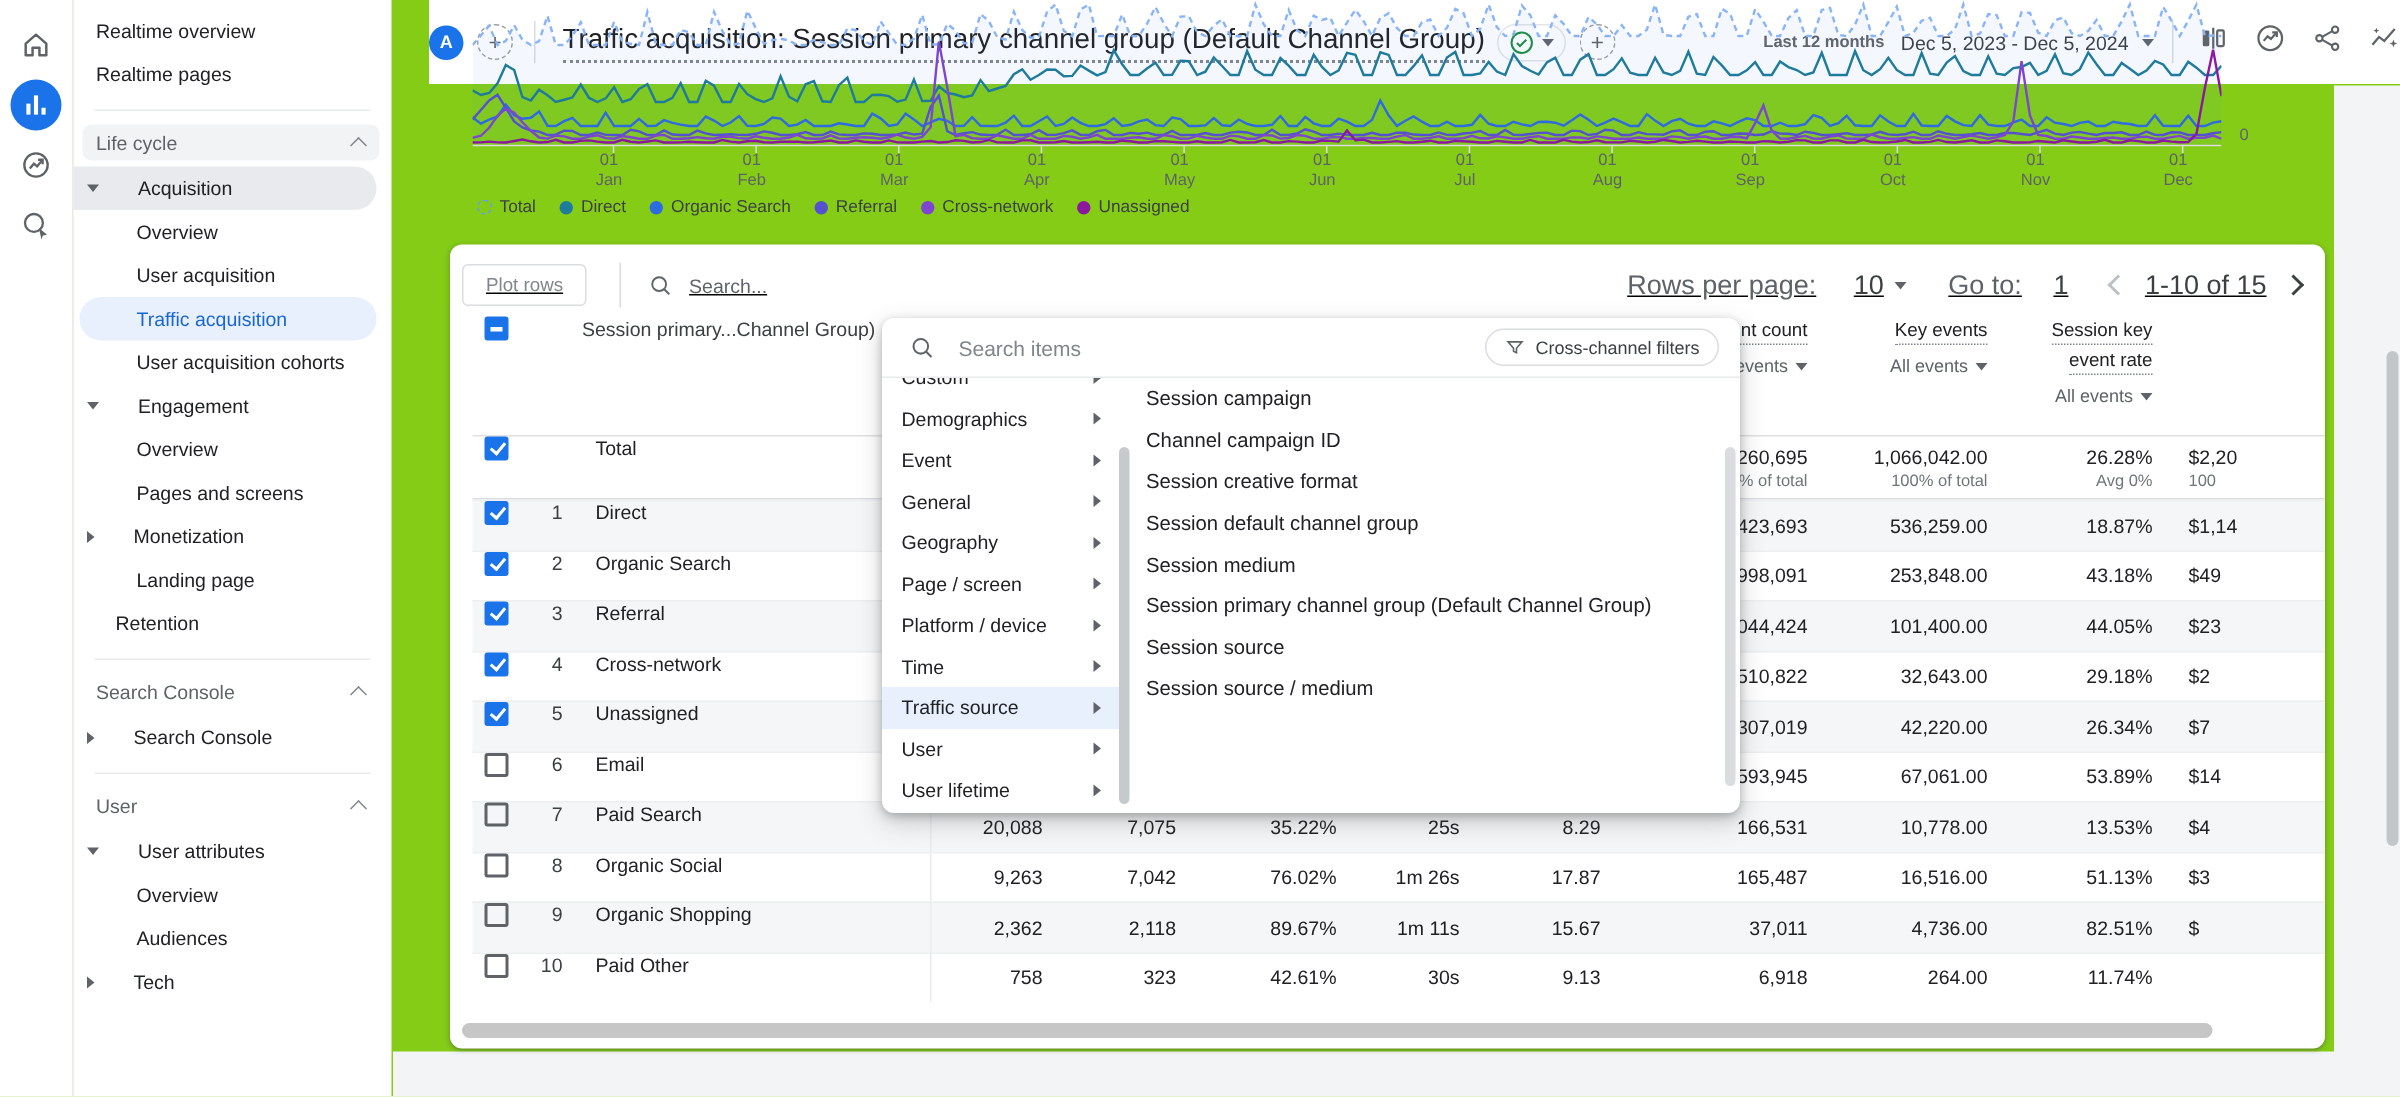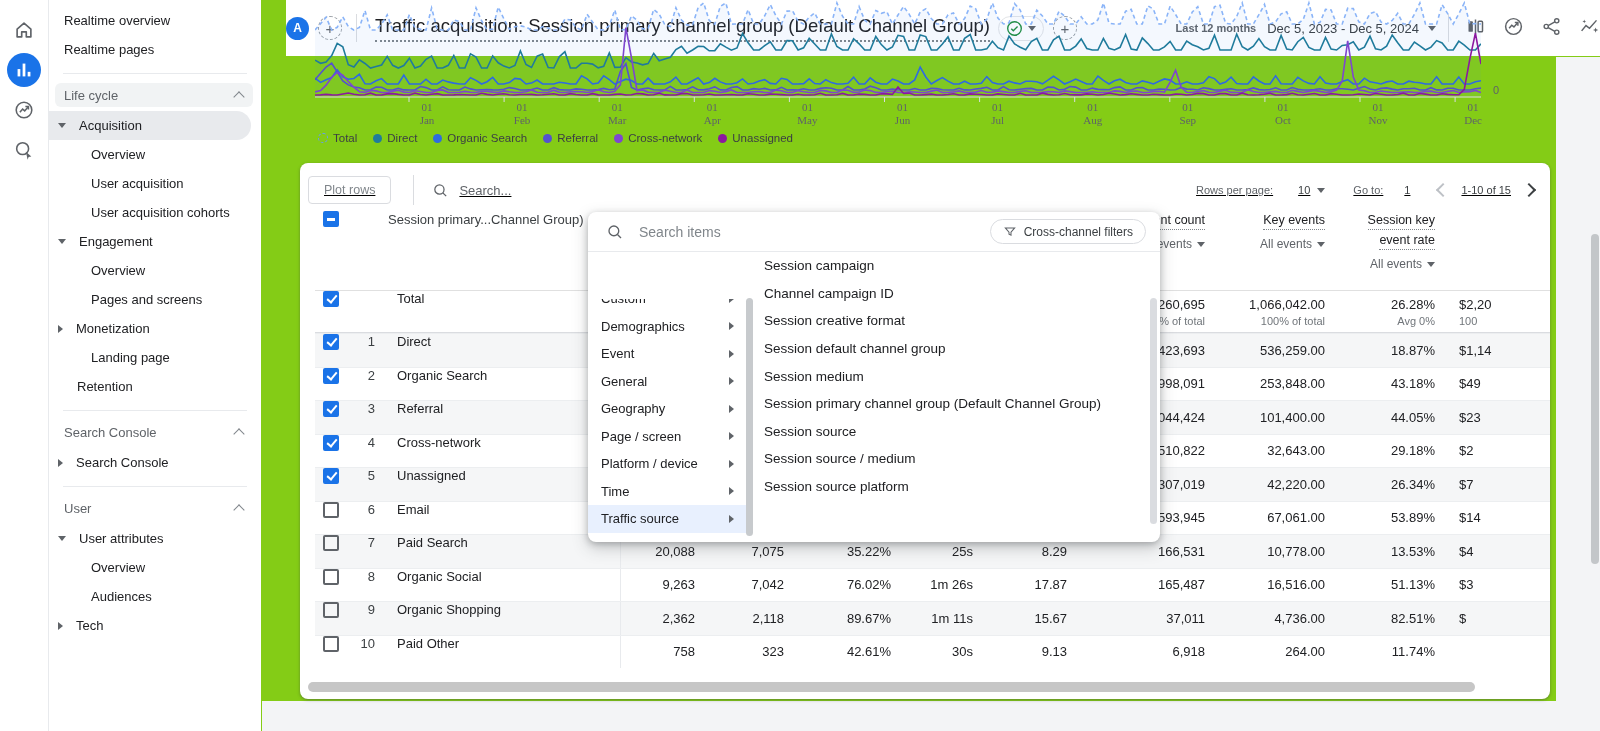"01" .xlabels { font-family: Liberation Serif, serif -> none; left: 333px -> 312px }
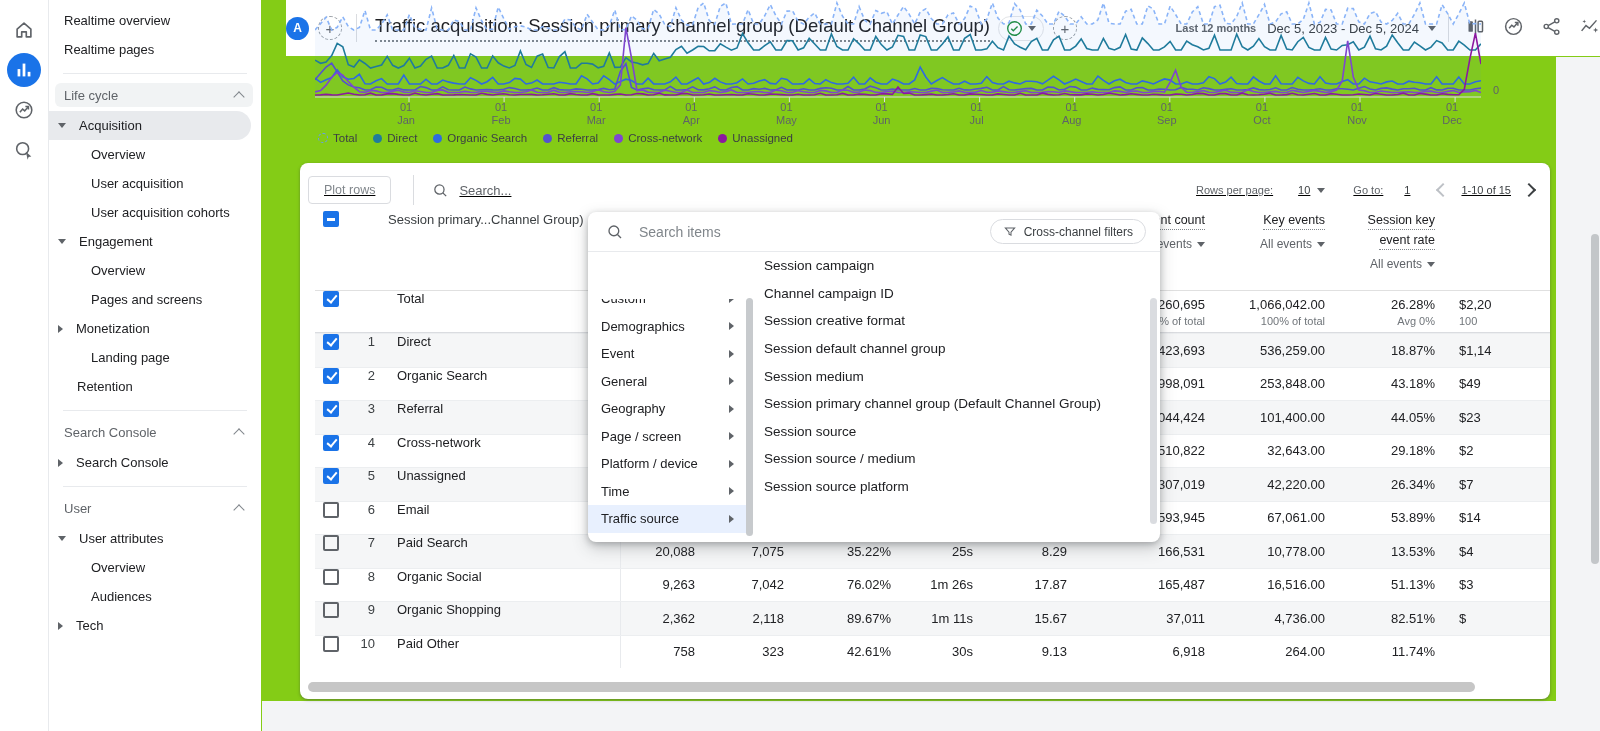"Acquisition" .sn-parent .lbl { margin-left: 5px -> 18px }
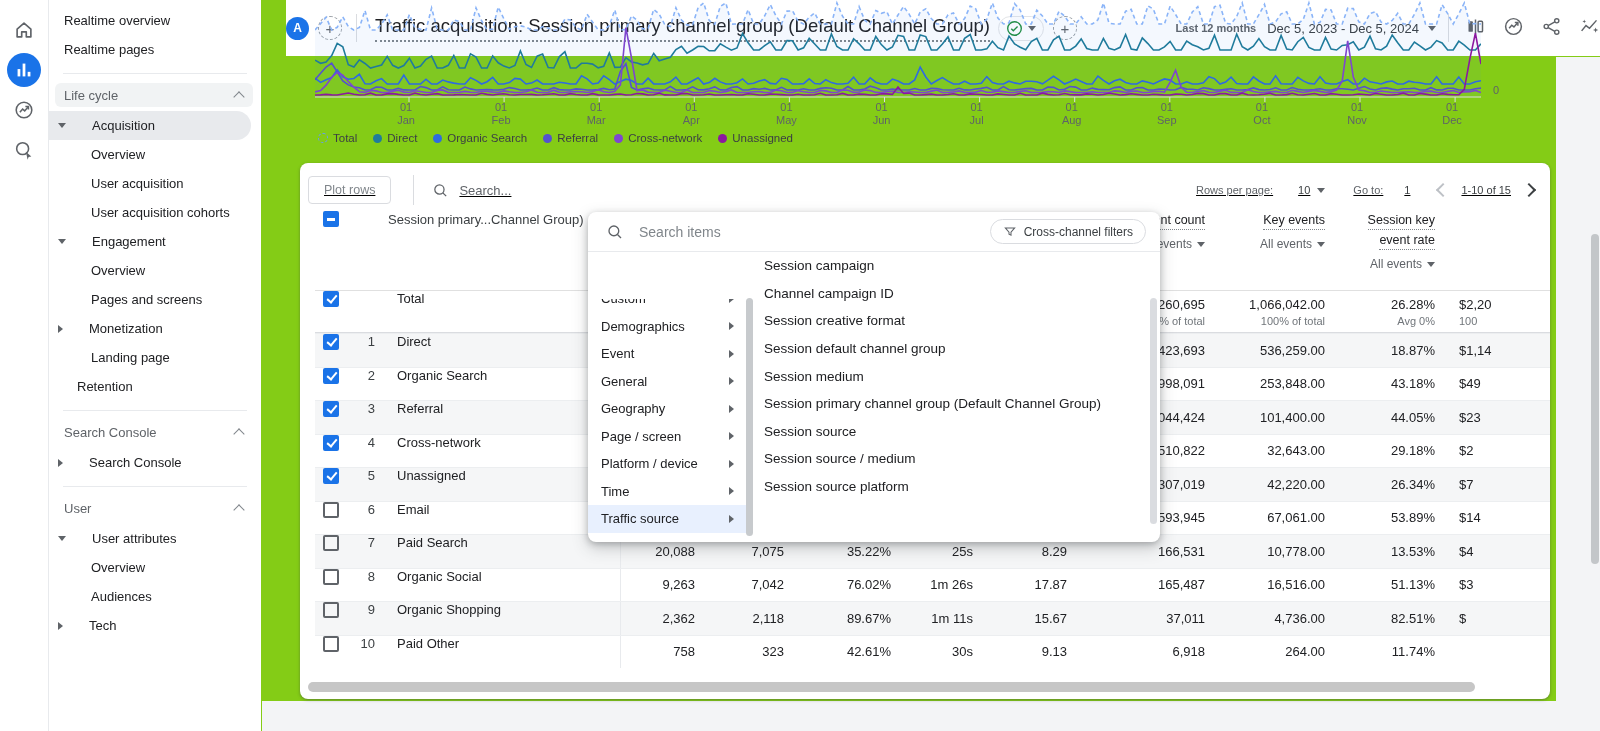"Rows per page:" .tb-right { font-size: 11px -> 18px }
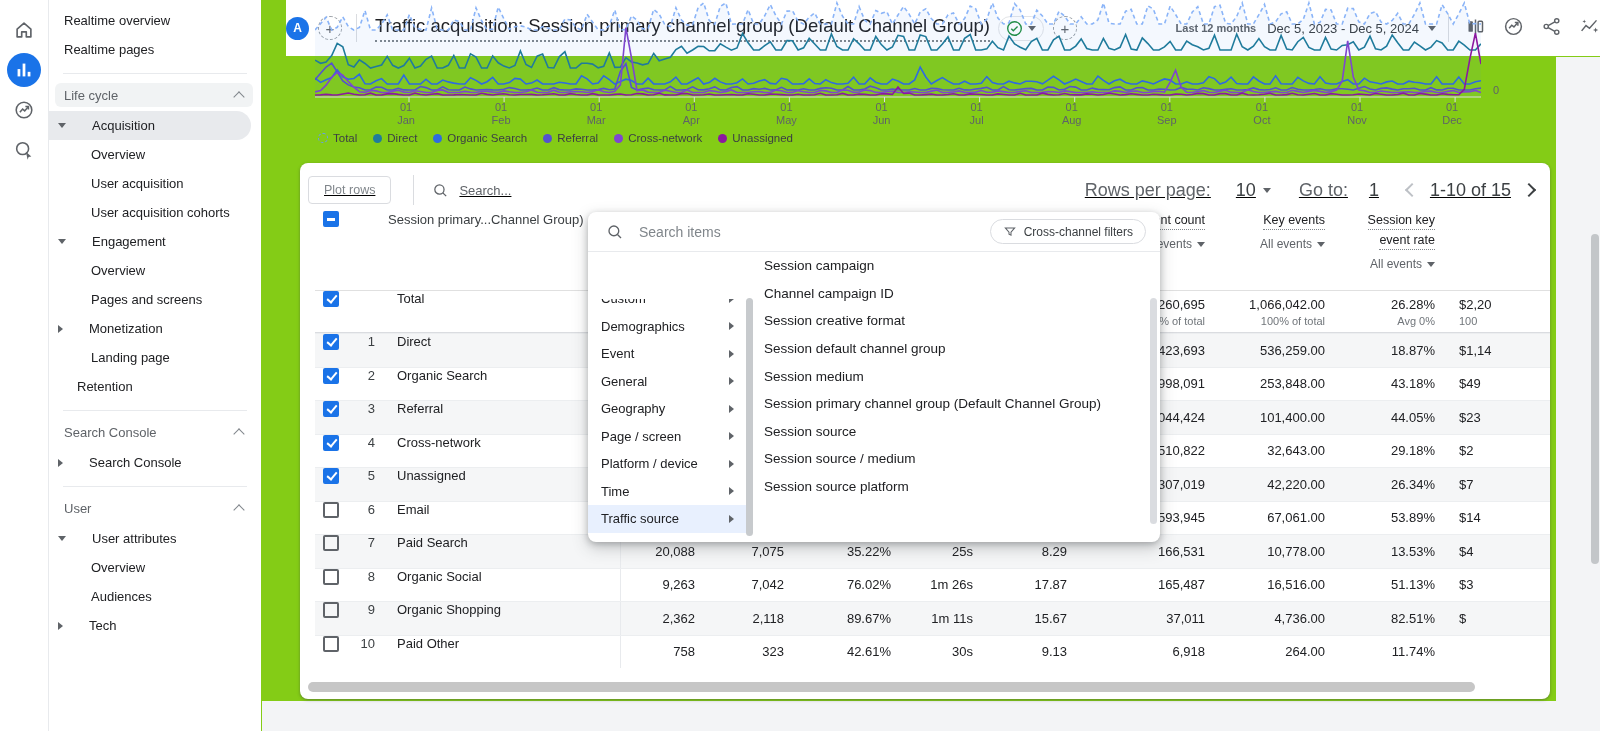"Traffic acquisition" div.sn-item { html: none -> <div> <span>Traffic acquisition</span> </div> }
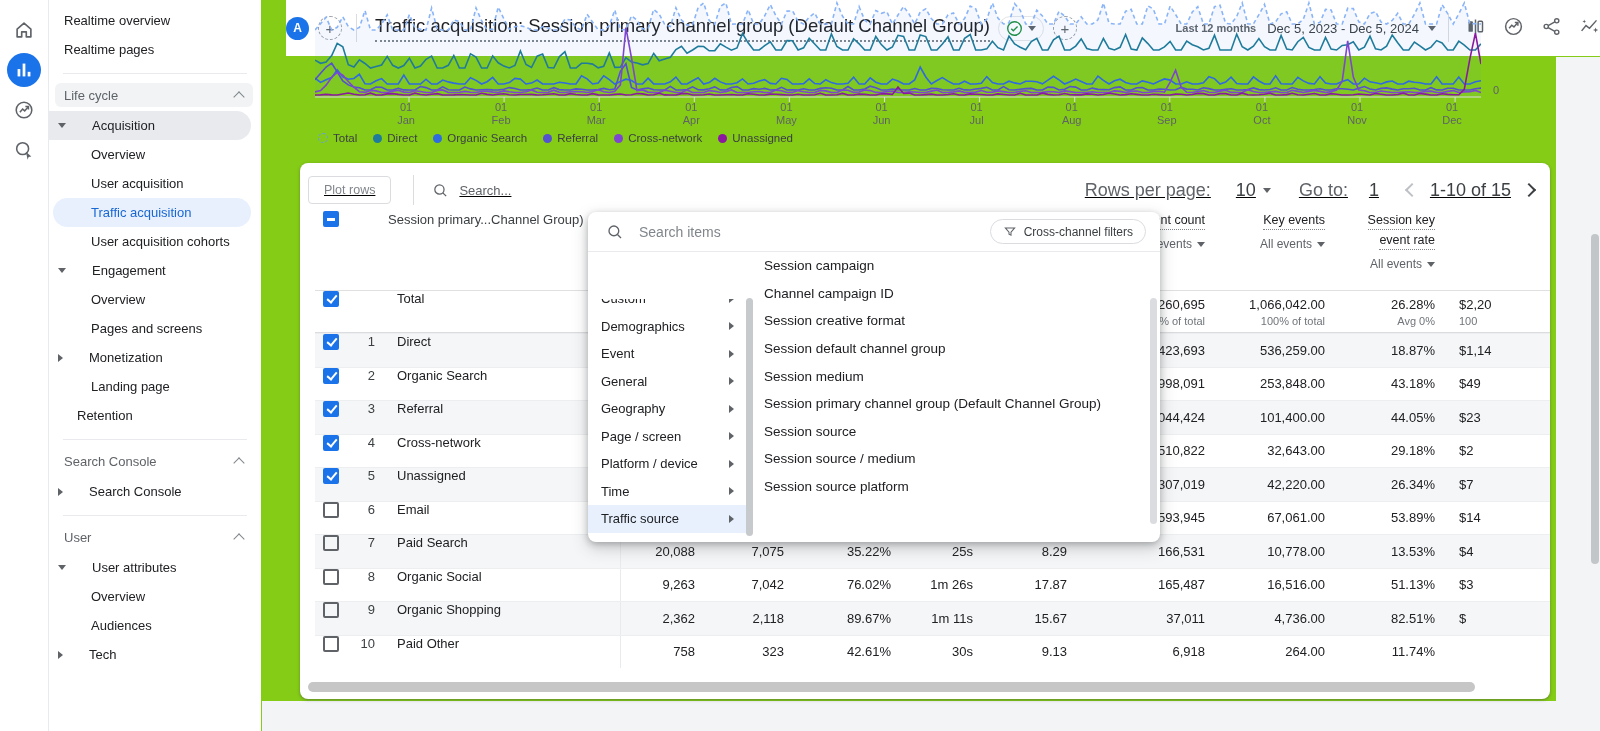"Custom" .p-cats { margin-top: 47px -> none }
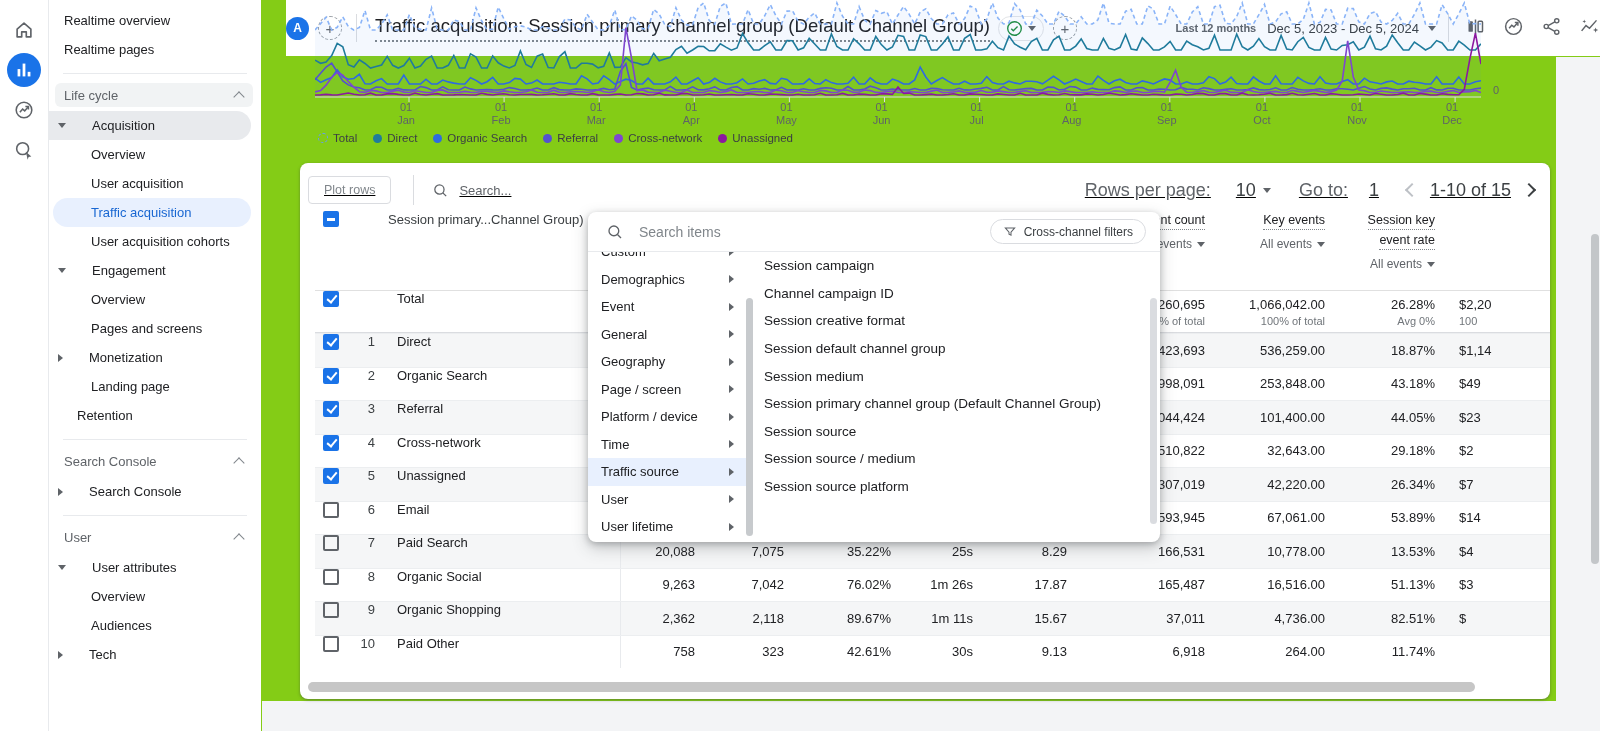"Session source platform" div.p-item { html: <div>Session source platform</div> -> none }
